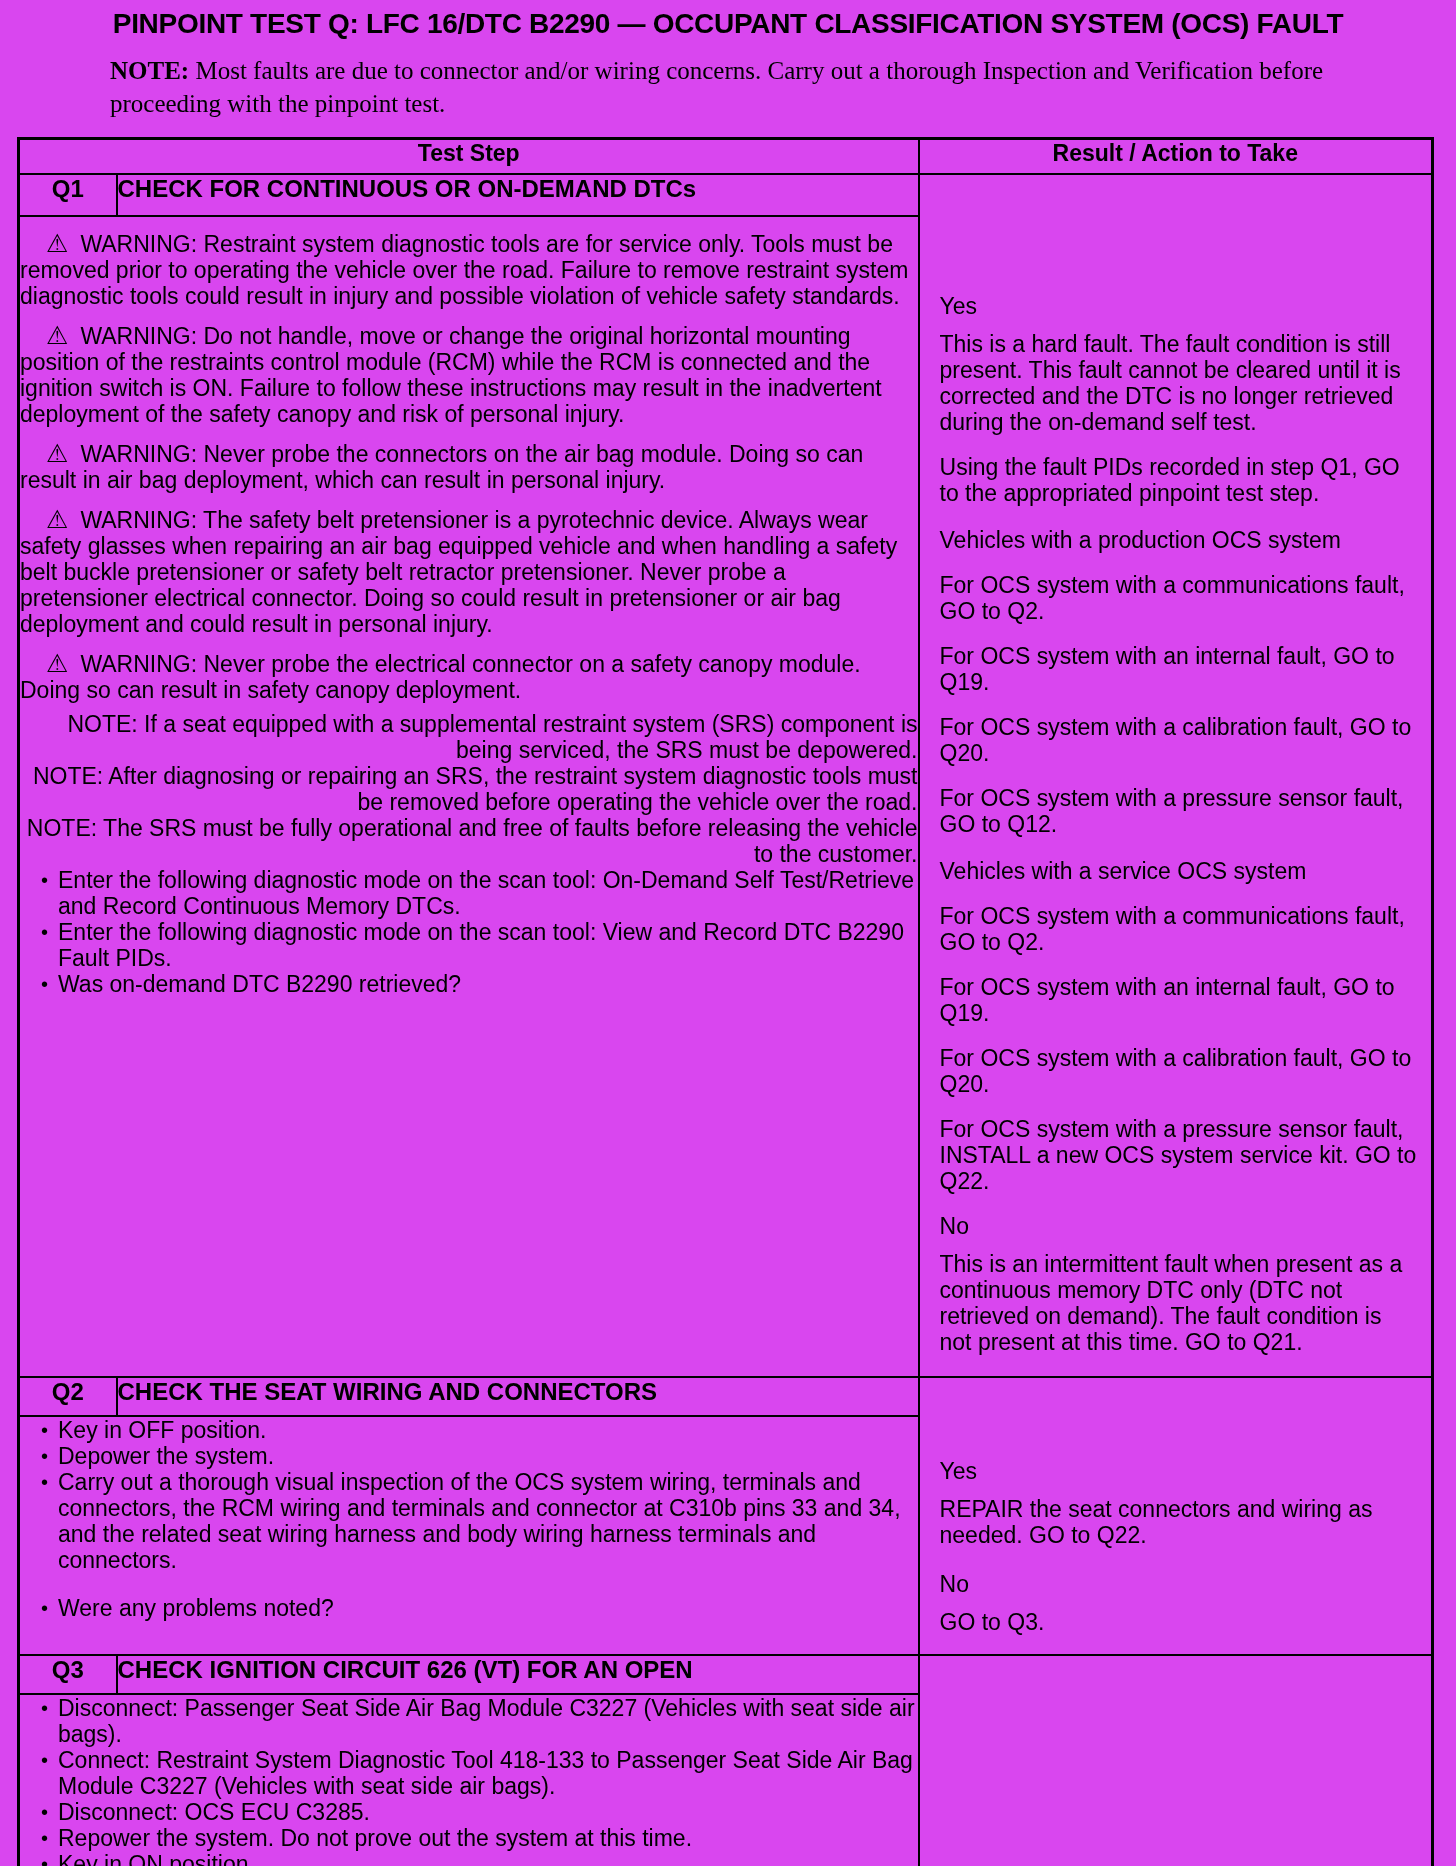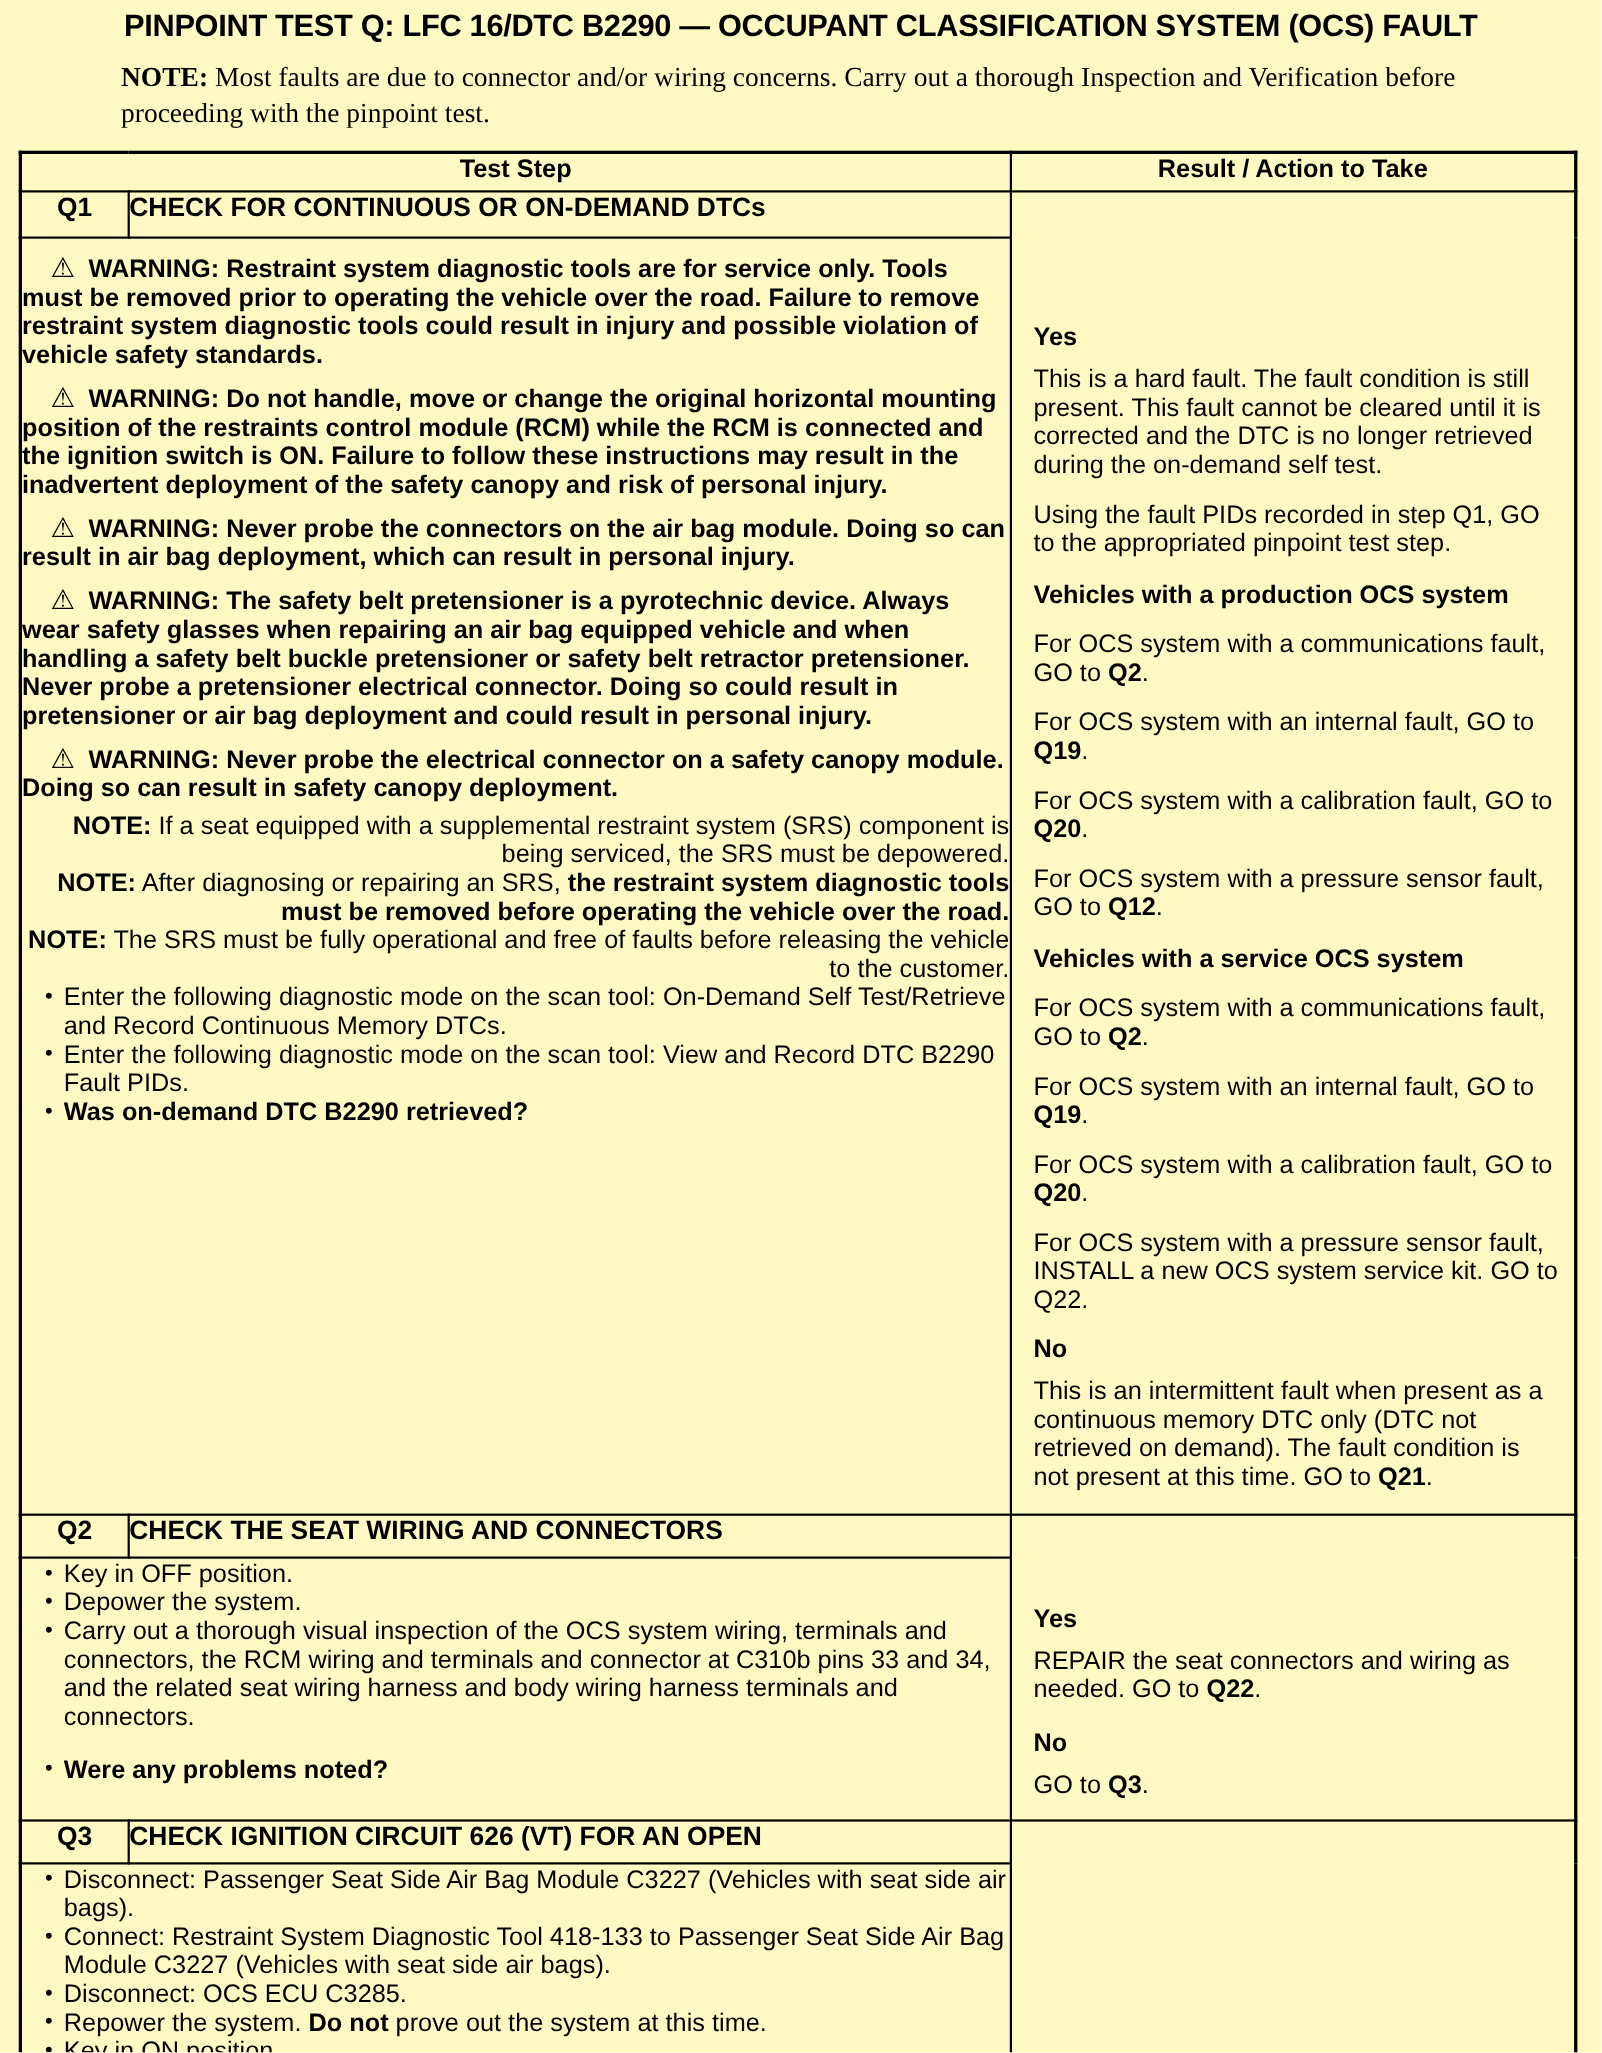"PINPOINT TEST Q: LFC 16/DTC" .page { background: #fef9c3 -> #d946ef }
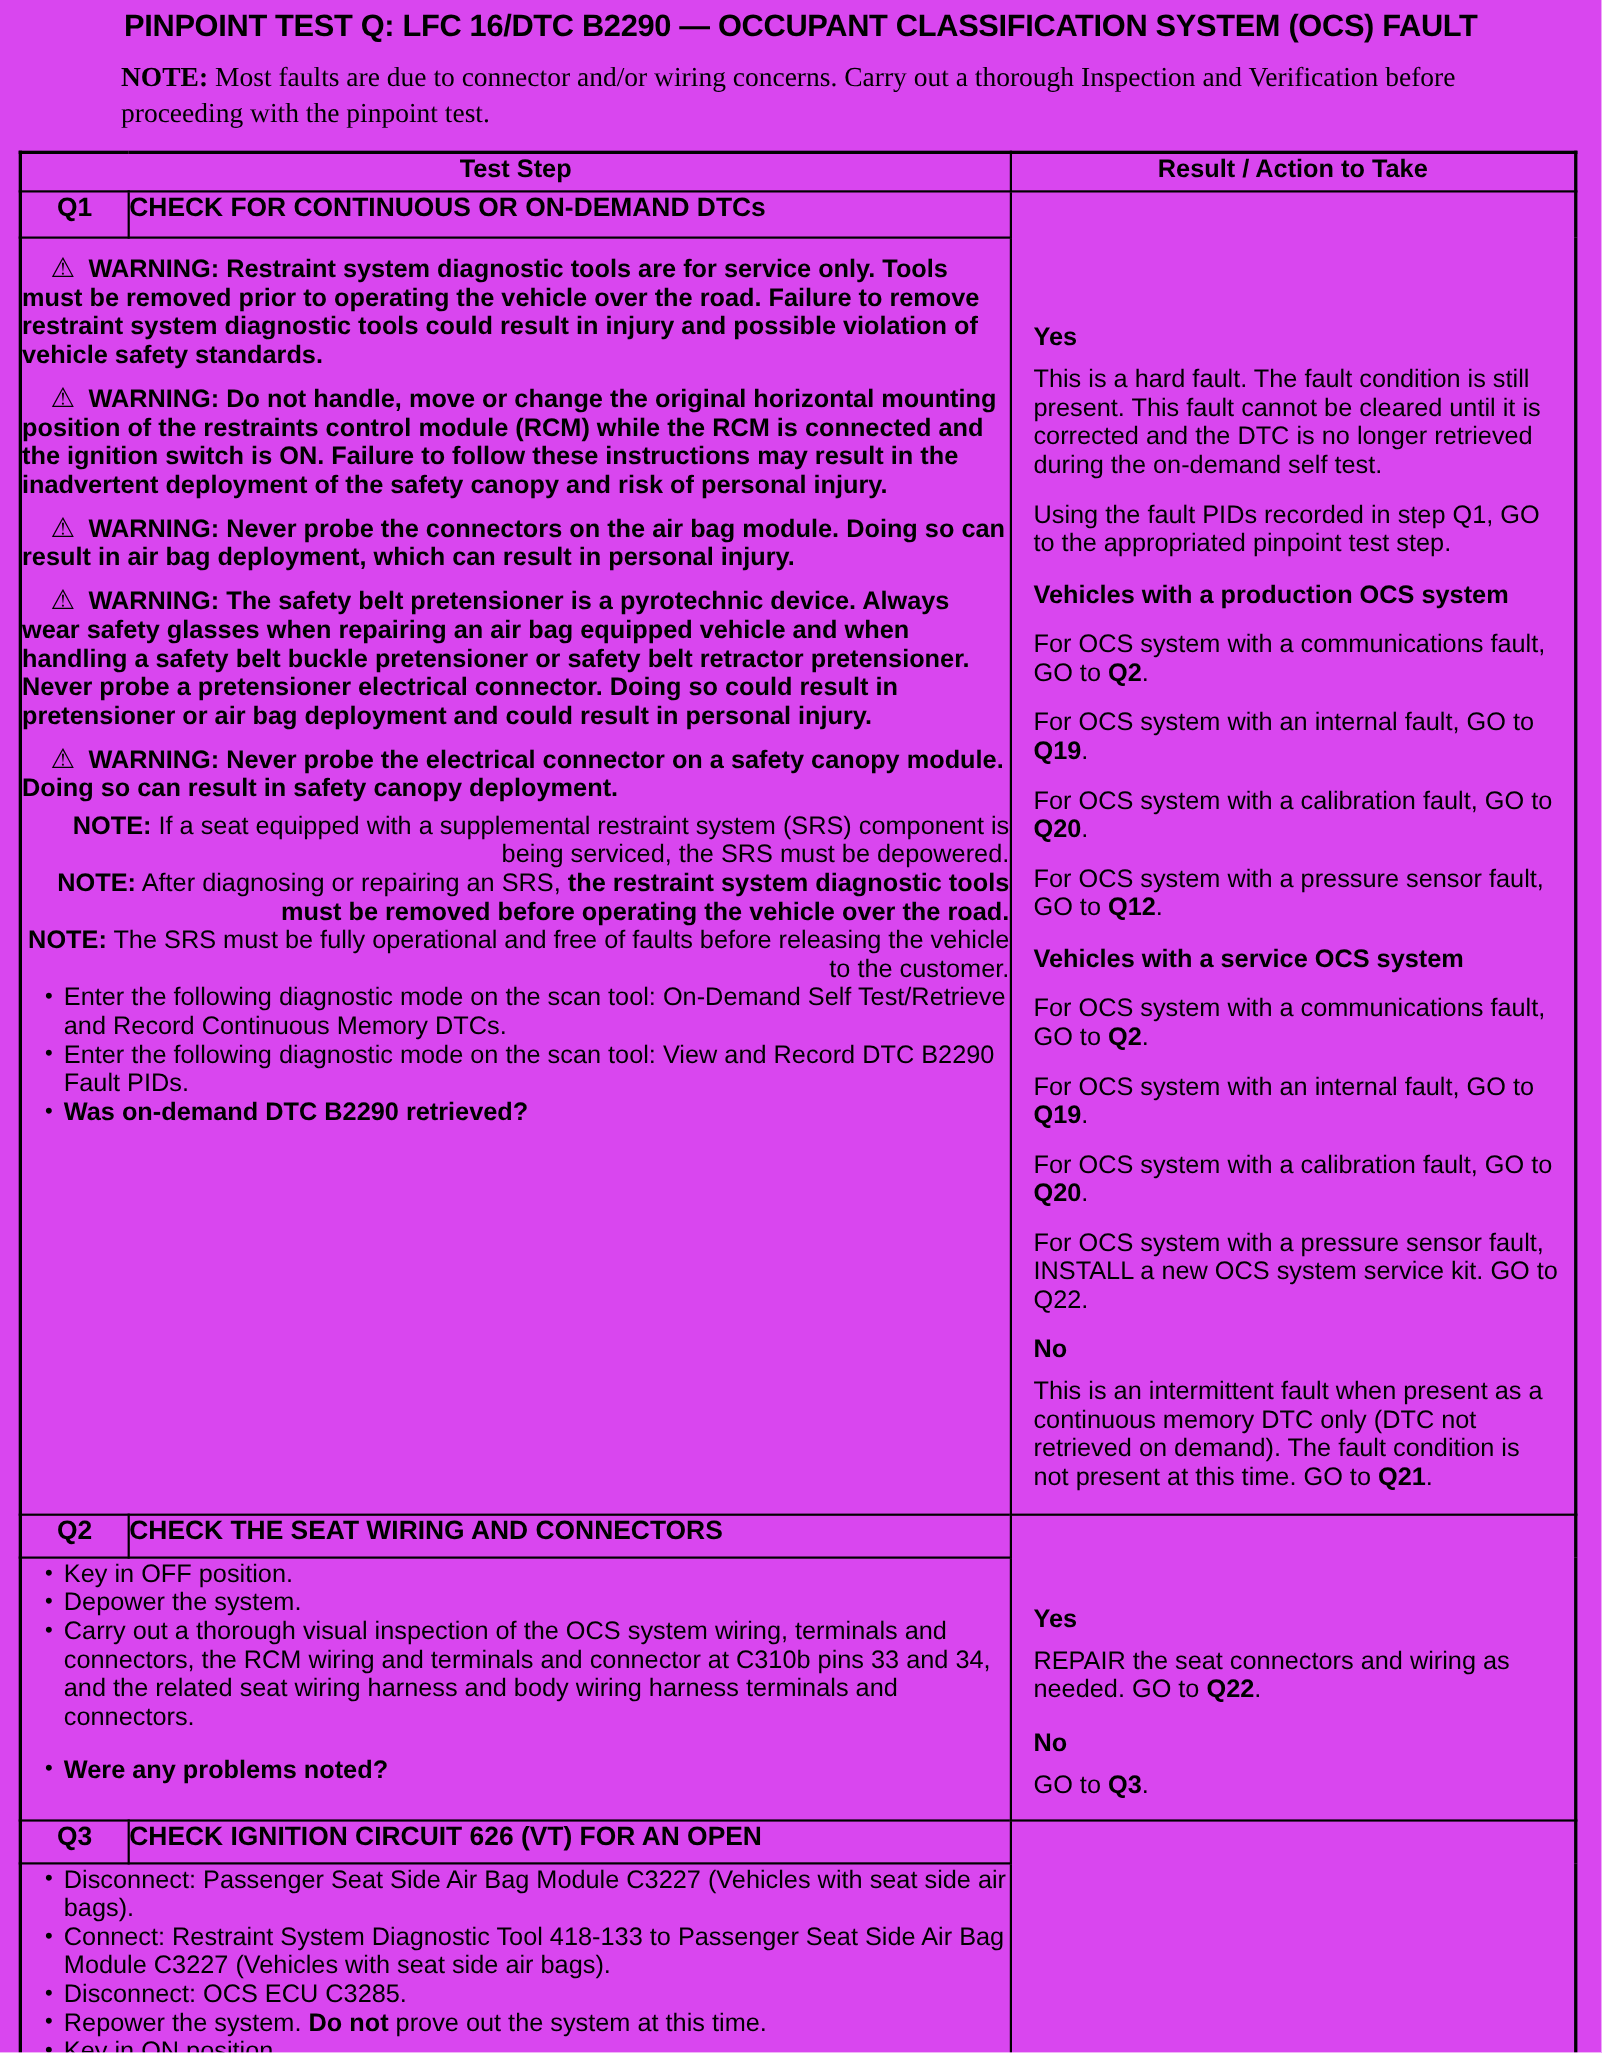"WARNING: Restraint system diagnostic" b { font-weight: bold -> normal }
